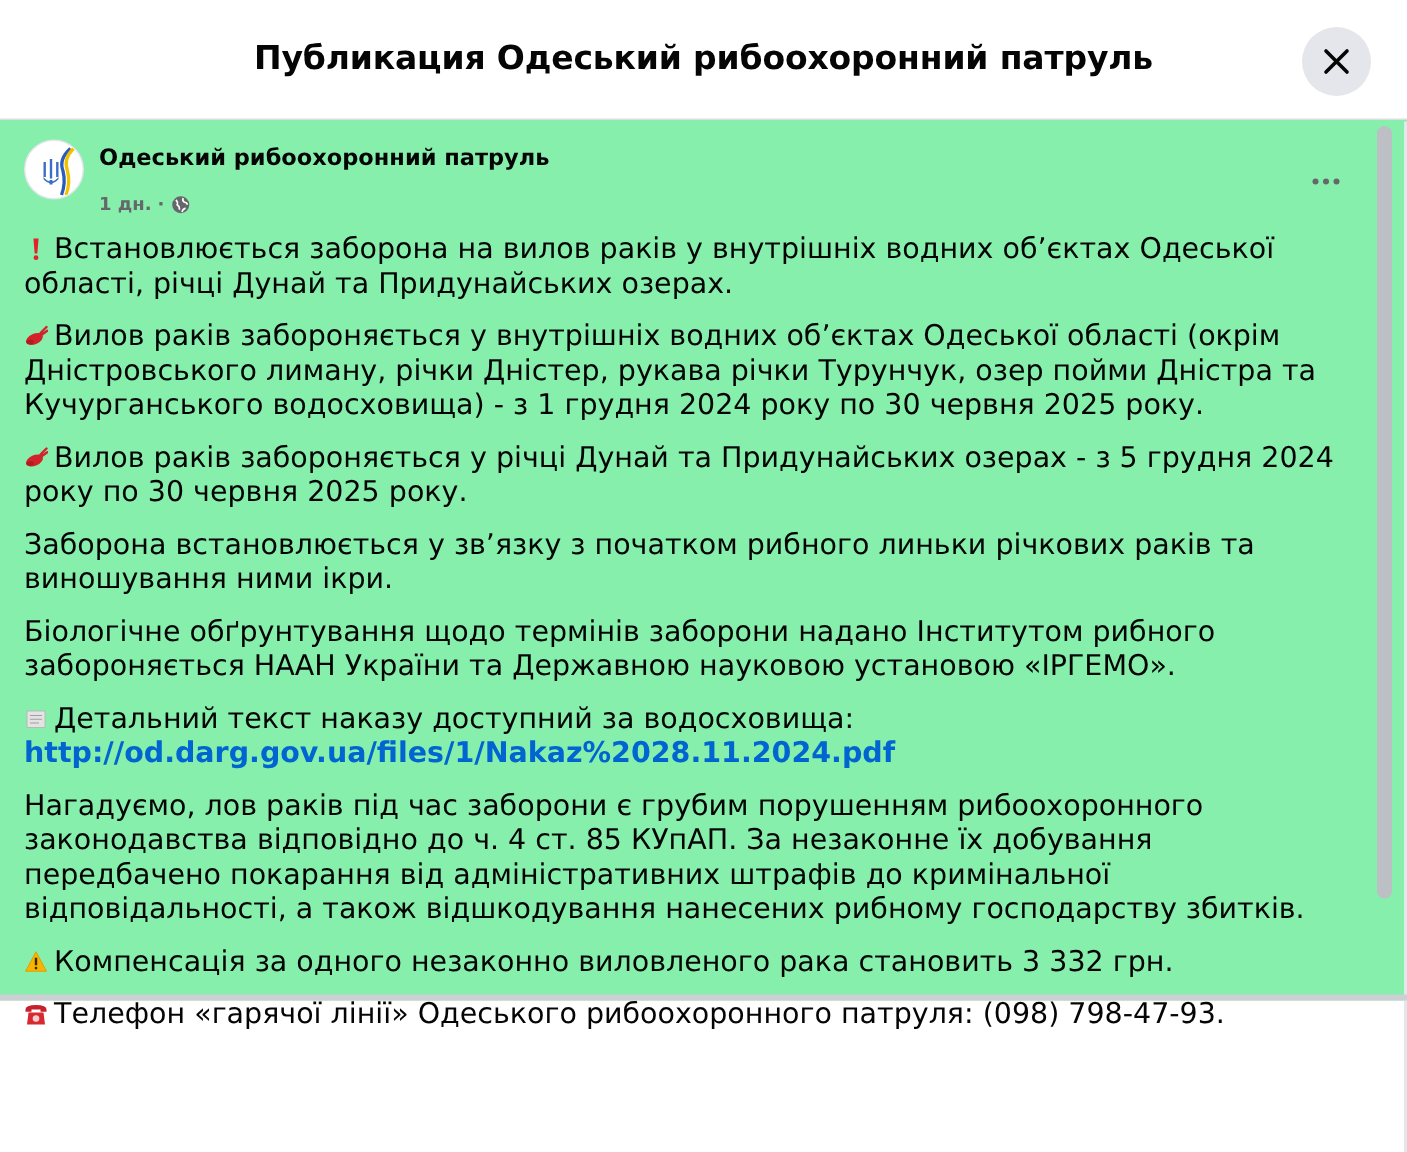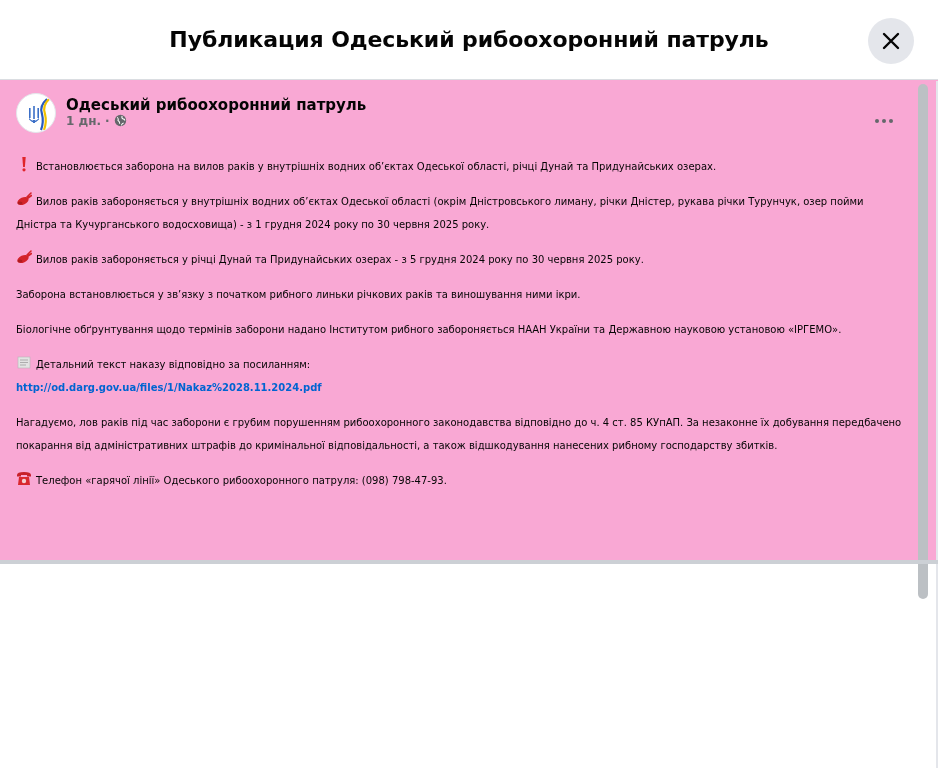"Публикация Одеський рибоохоронний" .dialog { background: #f9a8d4 -> #86efac; height: 564px -> 667px }
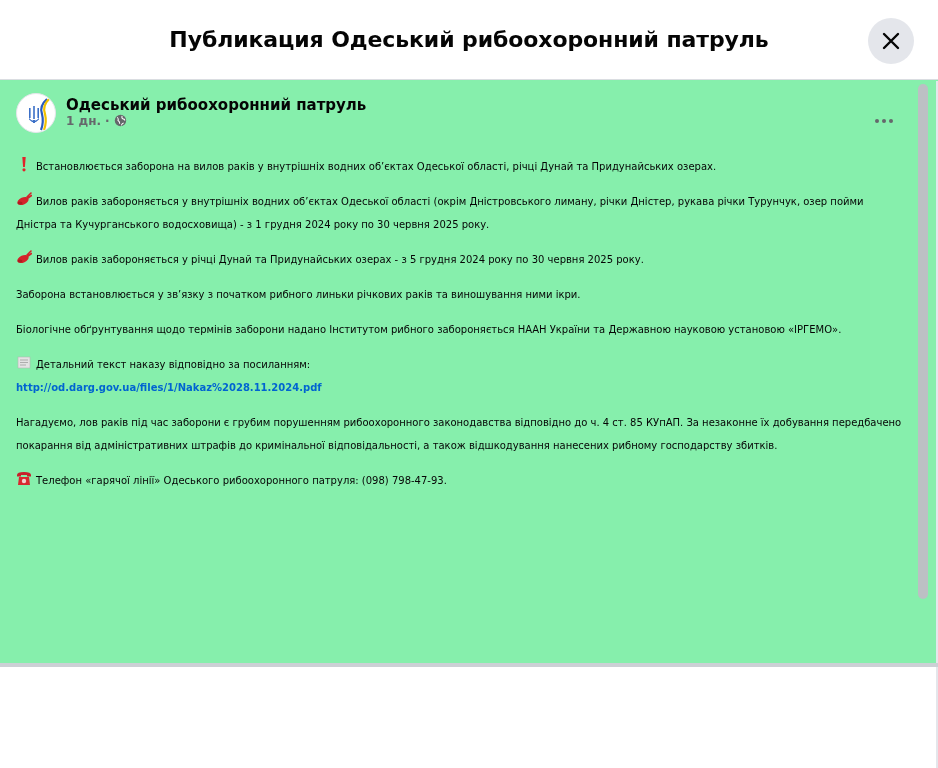"1 дн." .post-meta { align-items: flex-start -> flex-end; margin-top: 0 -> 15px }
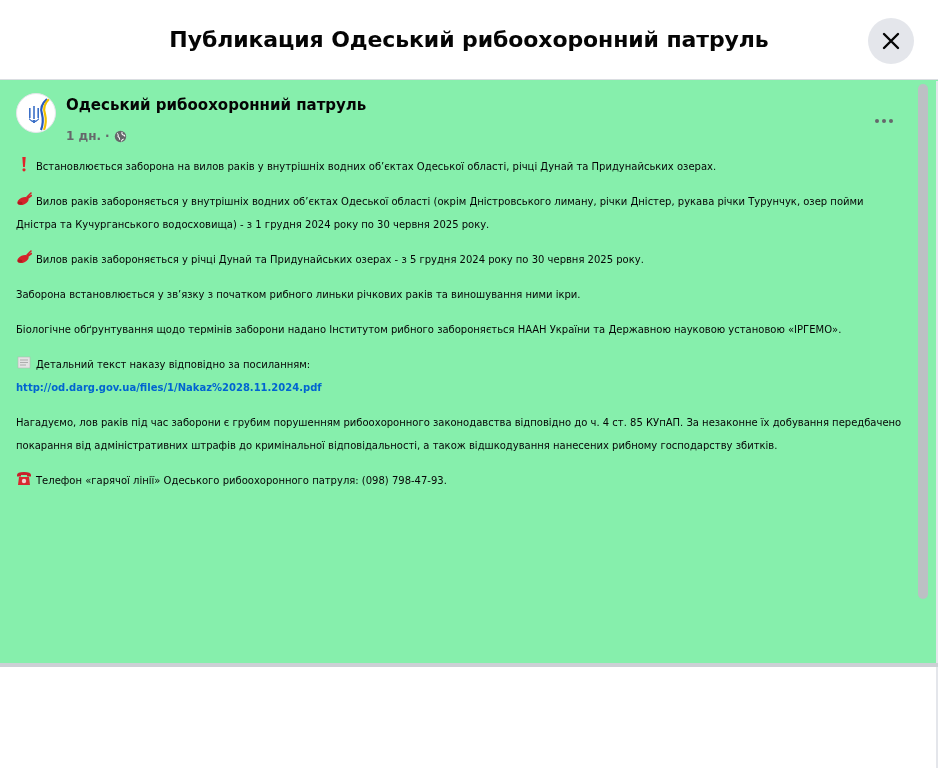"Встановлюється заборона на вилов раків" .post-body { font-size: 10px -> 19px }
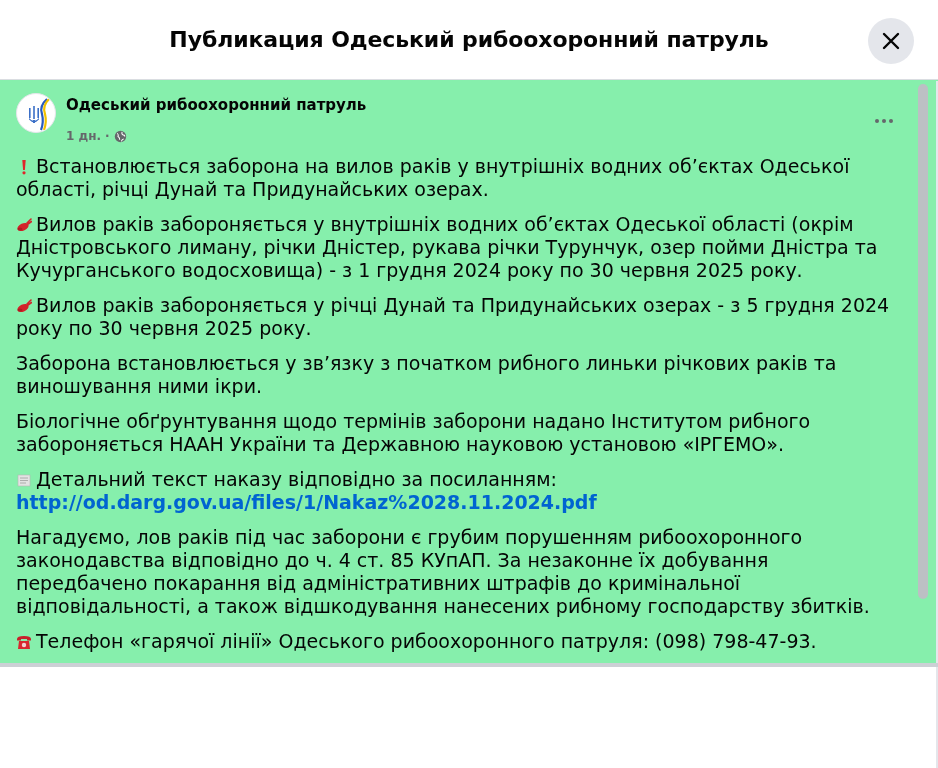"Детальний текст наказу відповідно за" span { text: відповідно за посиланням -> доступний за водосховища }
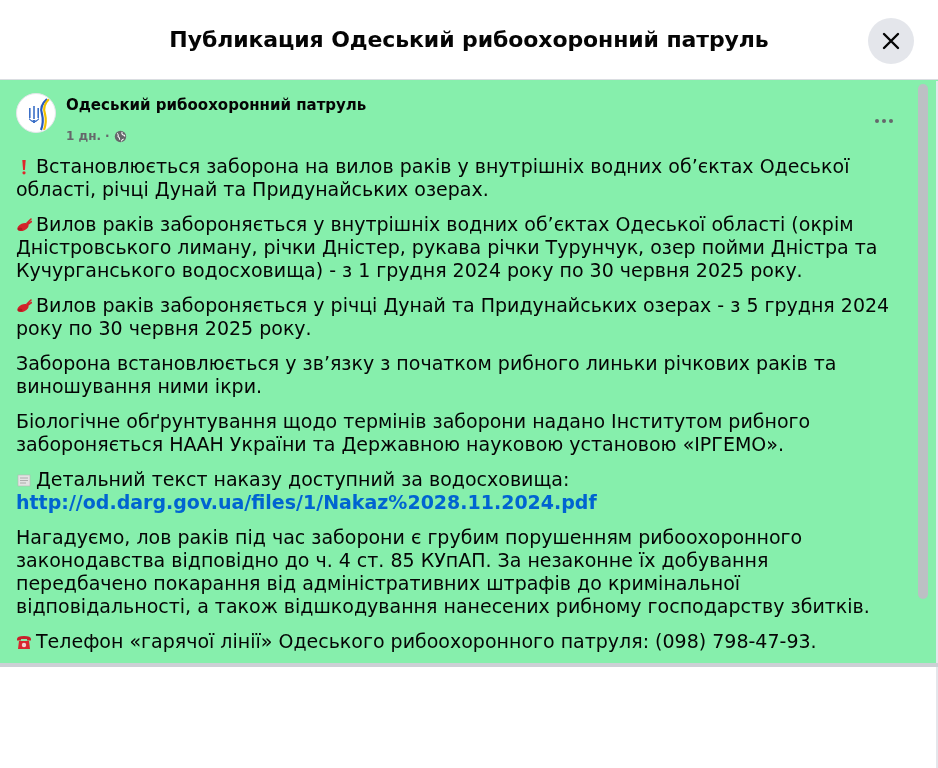"Компенсація за одного незаконно" p { html: none -> <p> <svg> <path></path> <rect></rect> <circle></circle> </svg><span>Компенсація за одного незаконно виловленого рака становить 3 332 грн.</span> </p> }
